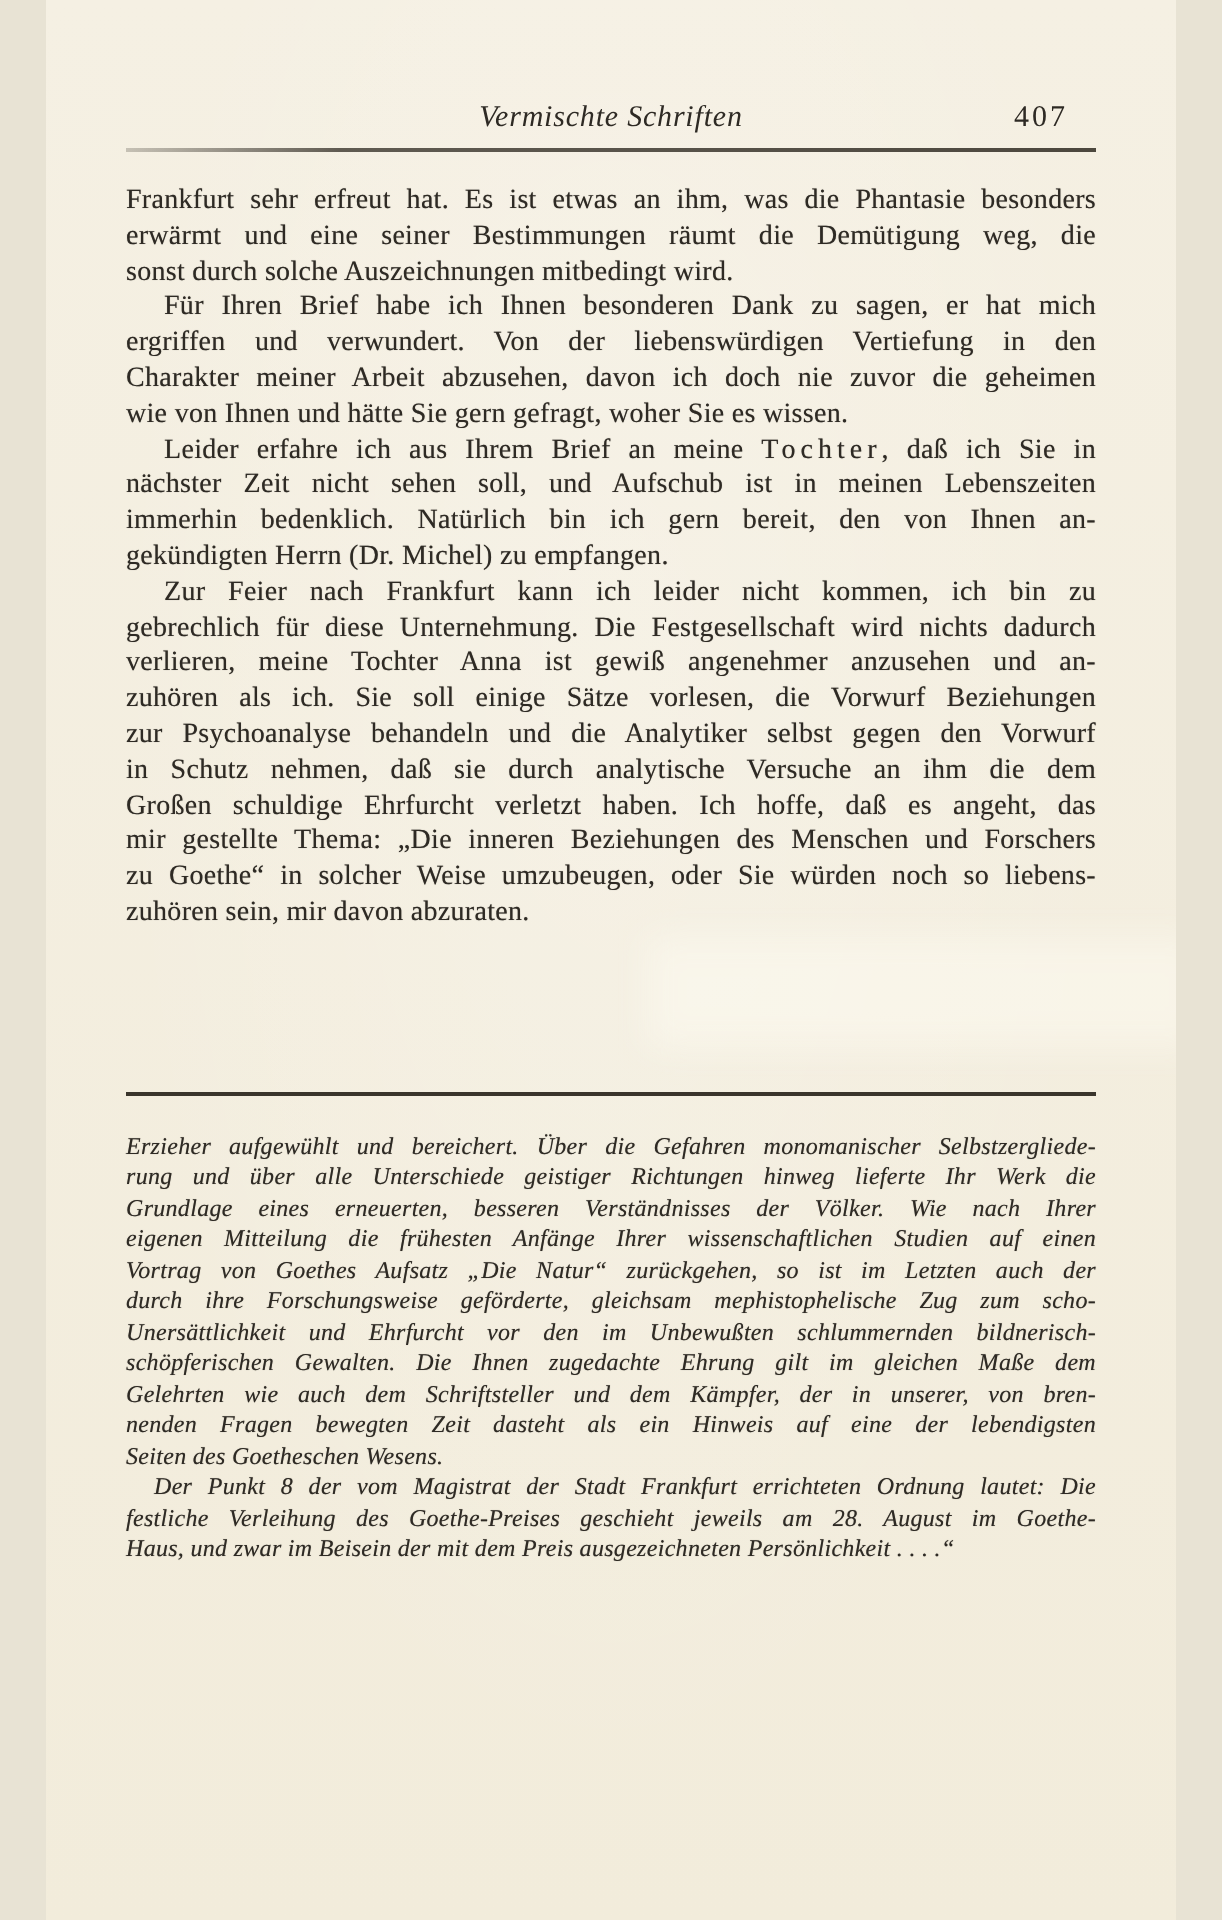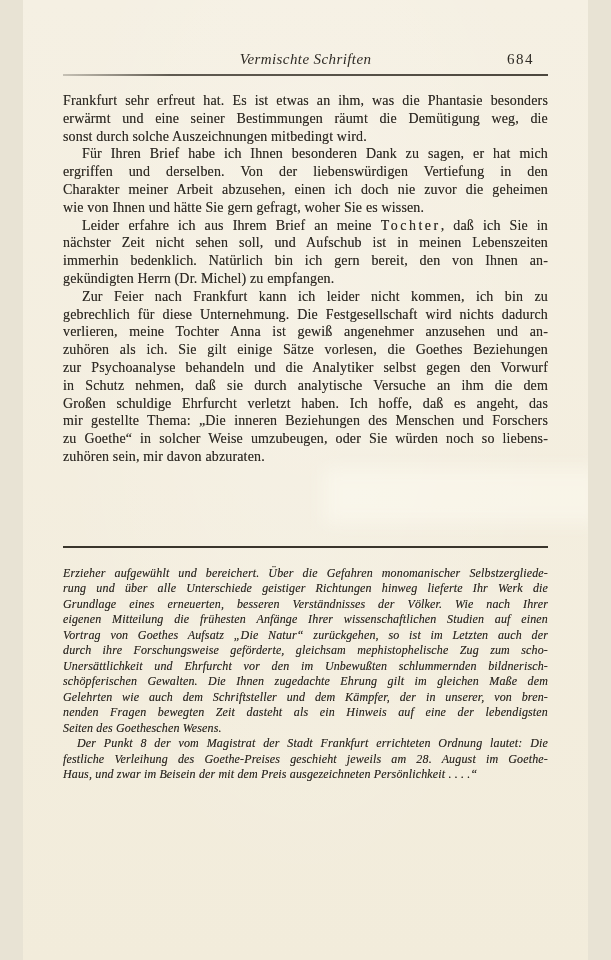"684" span.page-number { text: 684 -> 407 }
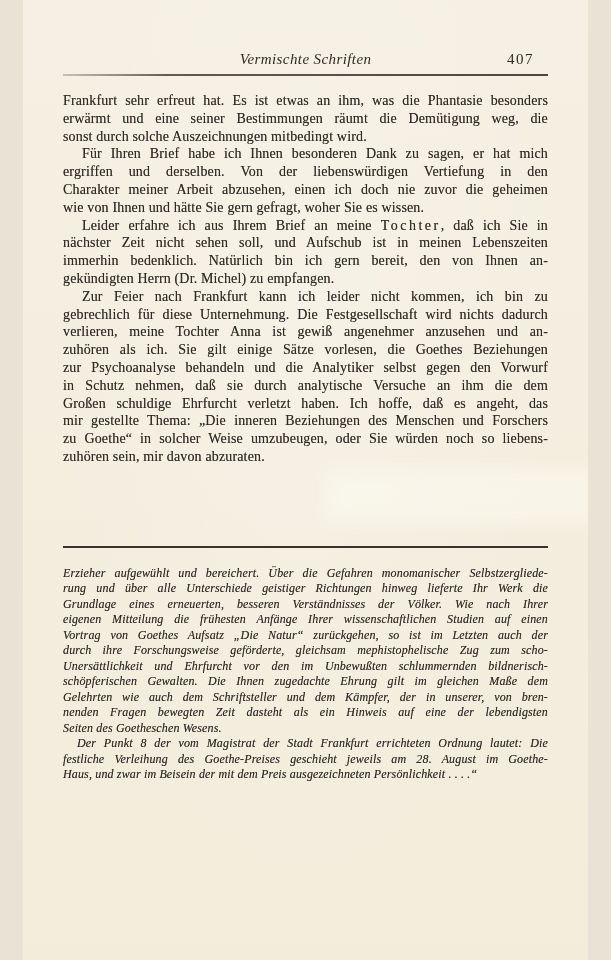"ergriffen und derselben. Von der" div.line { text: derselben -> verwundert }
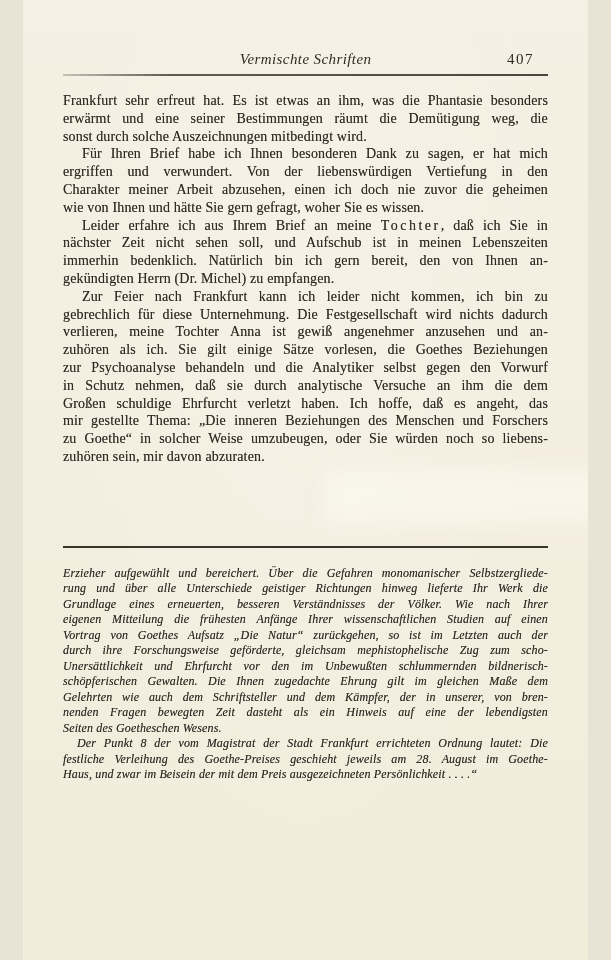"Charakter meiner Arbeit abzusehen, einen" div.line { text: einen -> davon }
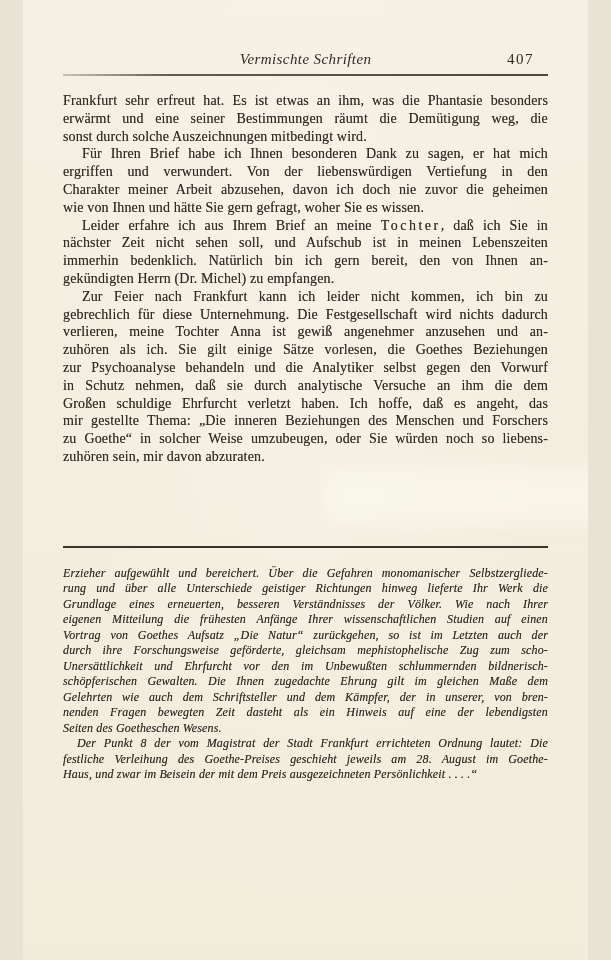"zuhören als ich. Sie gilt" div.line { text: gilt einige Sätze vorlesen, die Goethes -> soll einige Sätze vorlesen, die Vorwurf }
